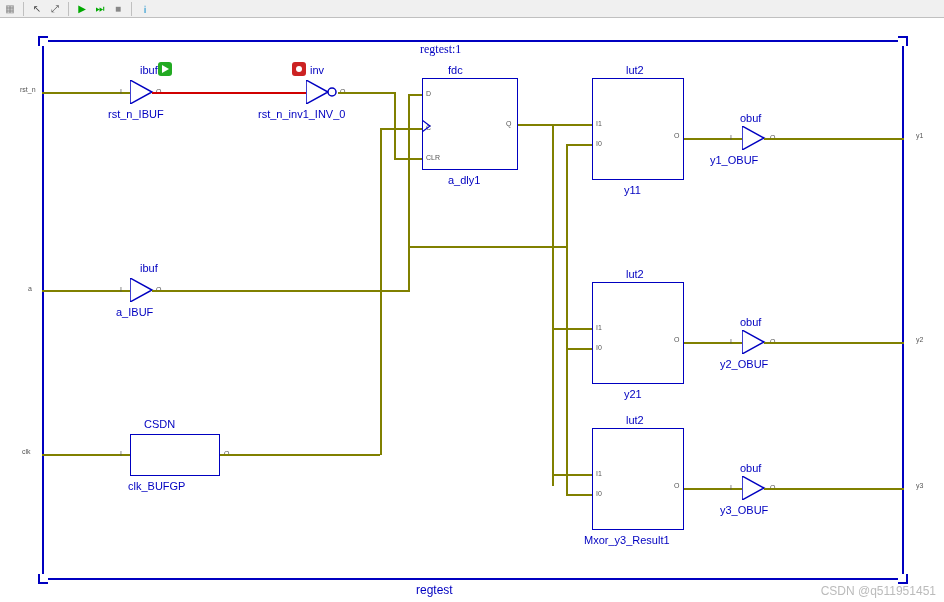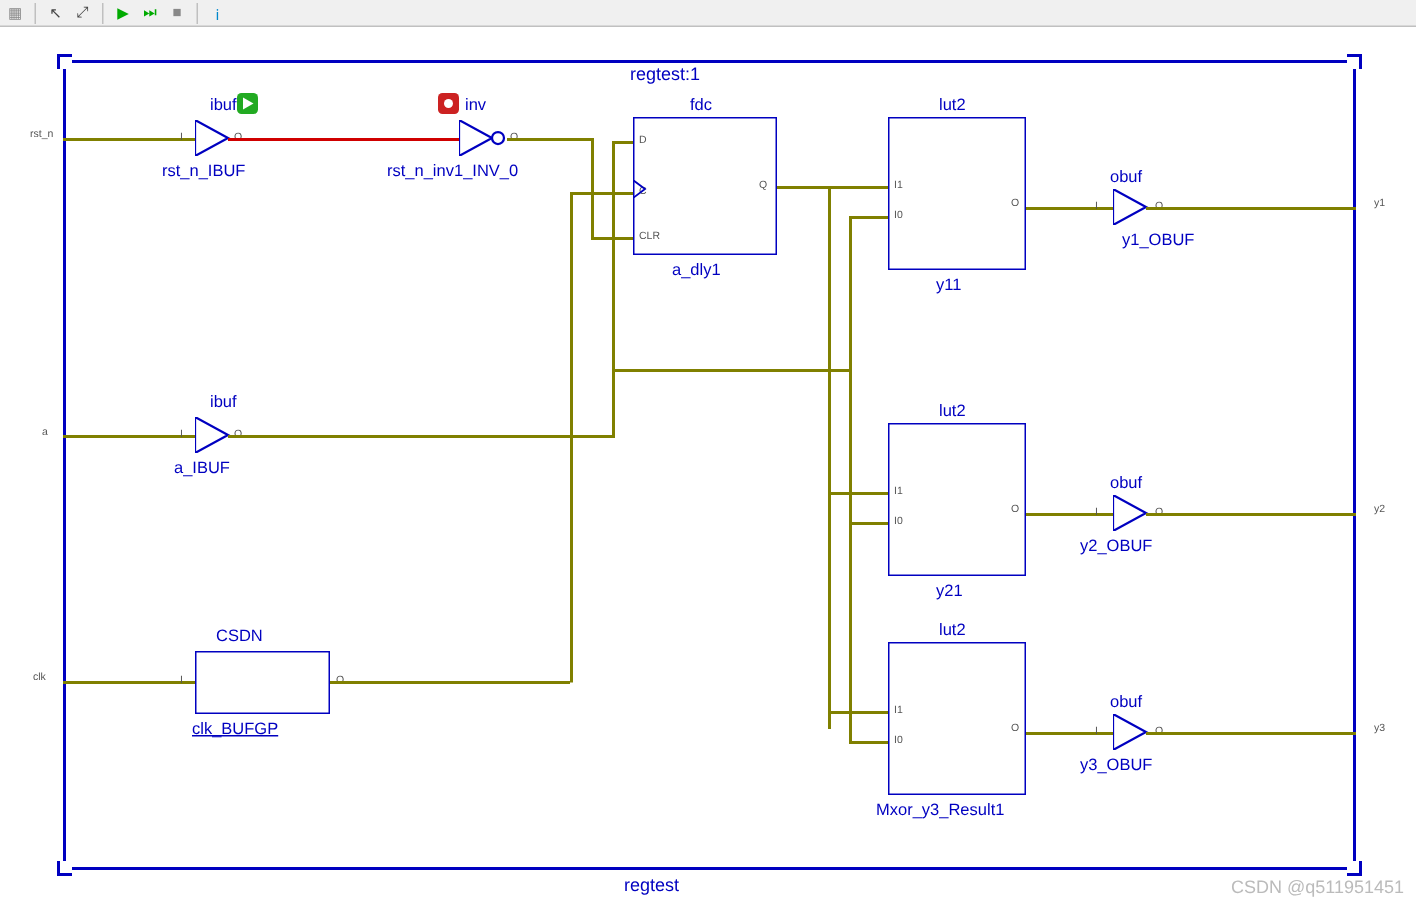"regtest:1" div.title { font-family: none -> Liberation Serif, serif }
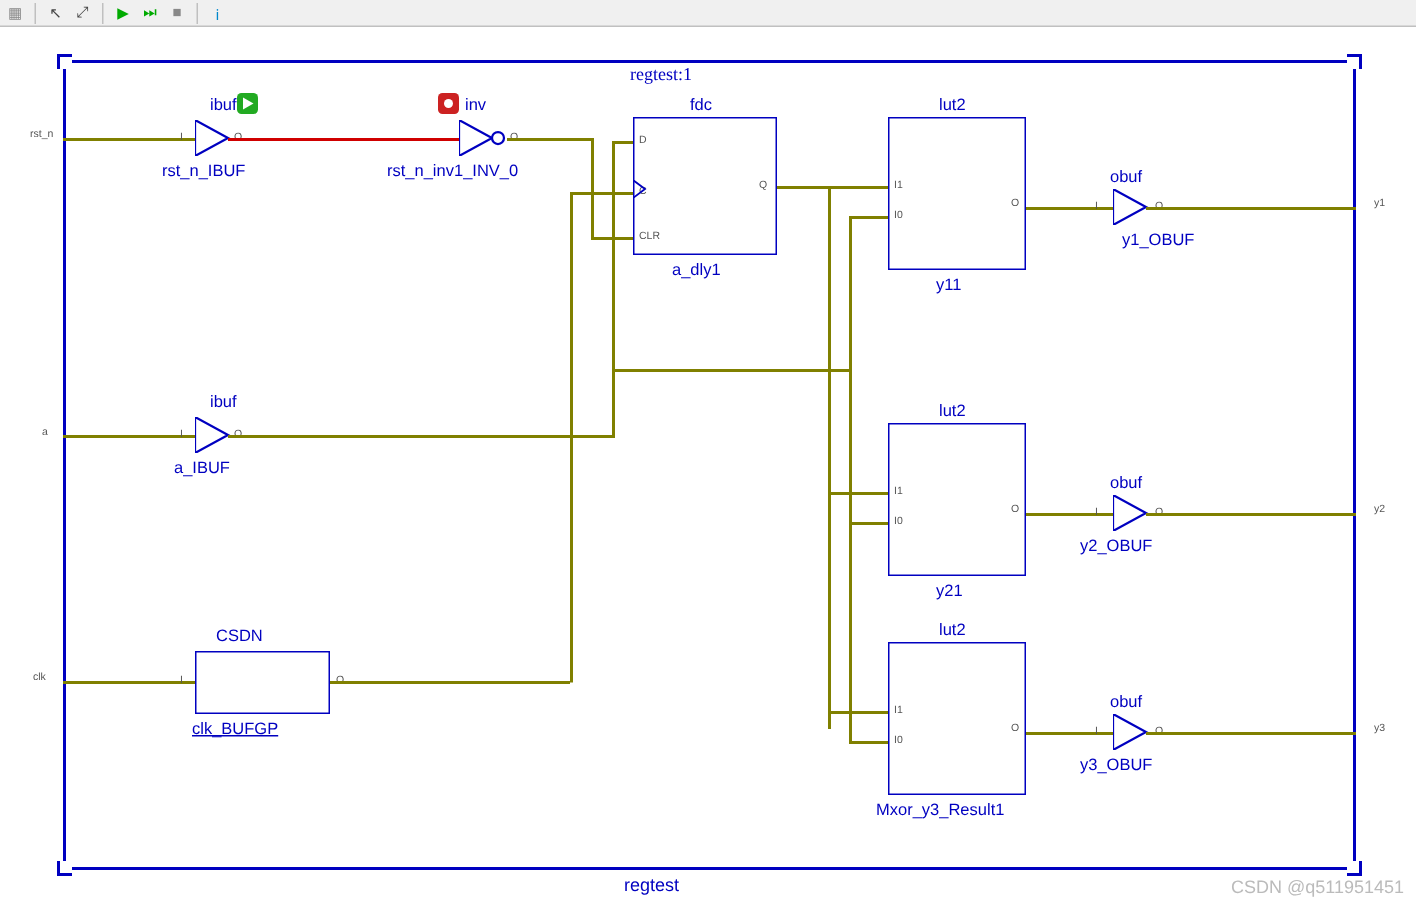"fdc" div.label { left: 460px -> 448px }
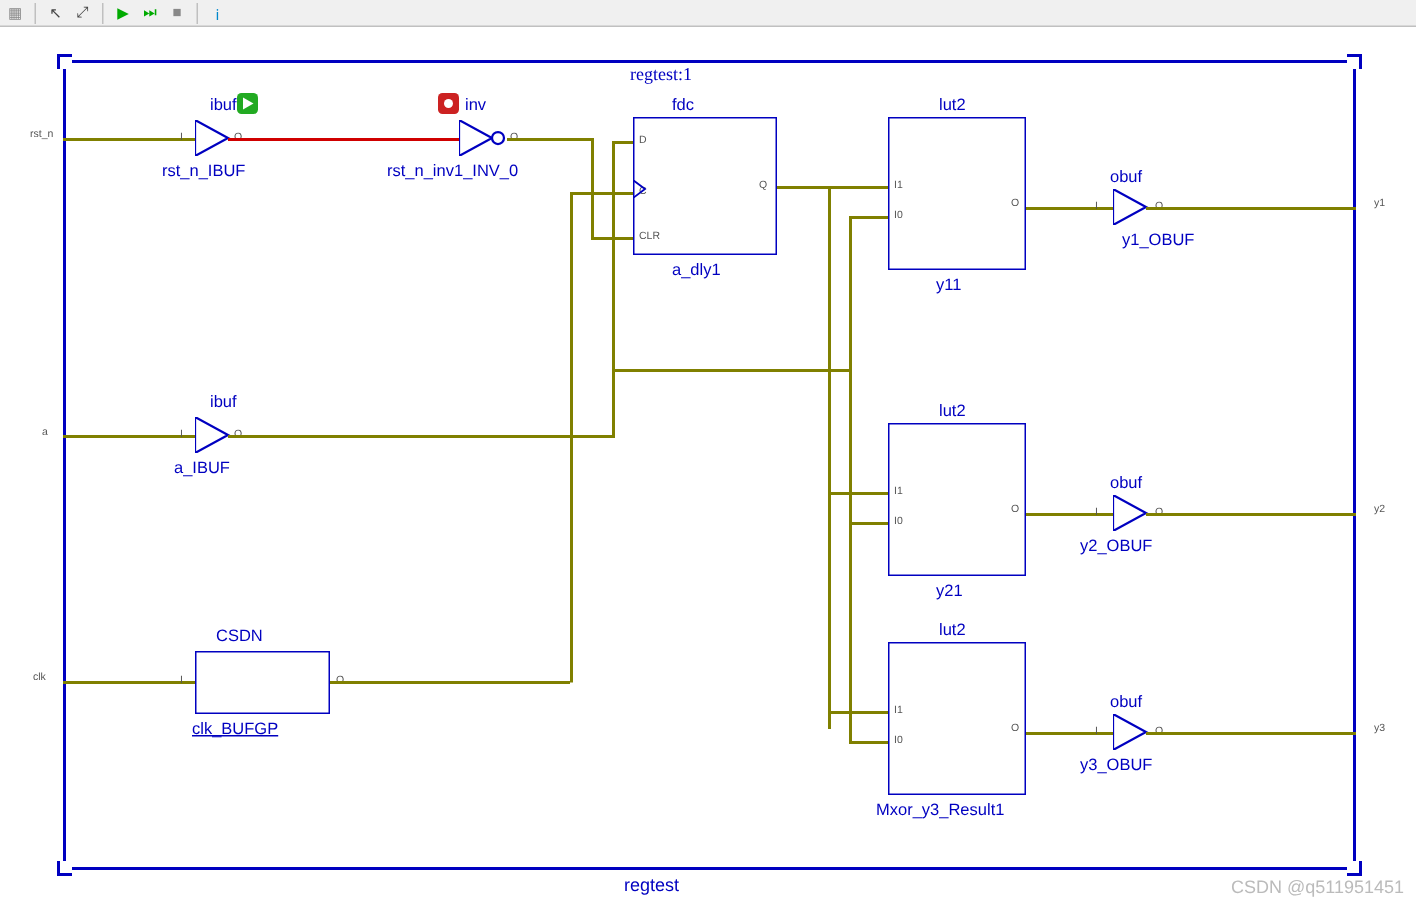"y1_OBUF" div.label { left: 748px -> 710px }
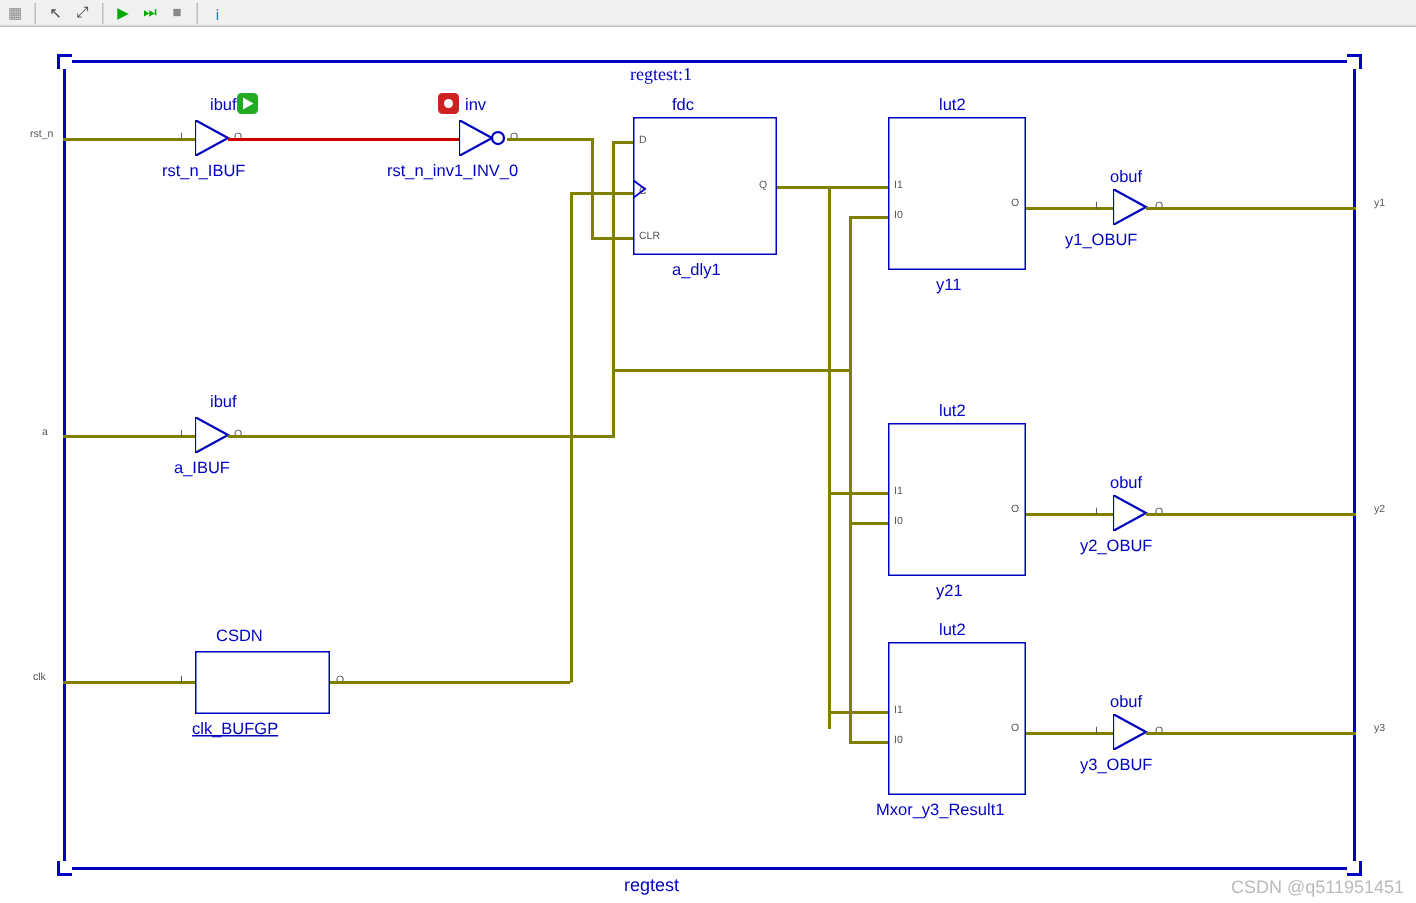"clk_BUFGP" div.label { text-decoration: underline -> none }
